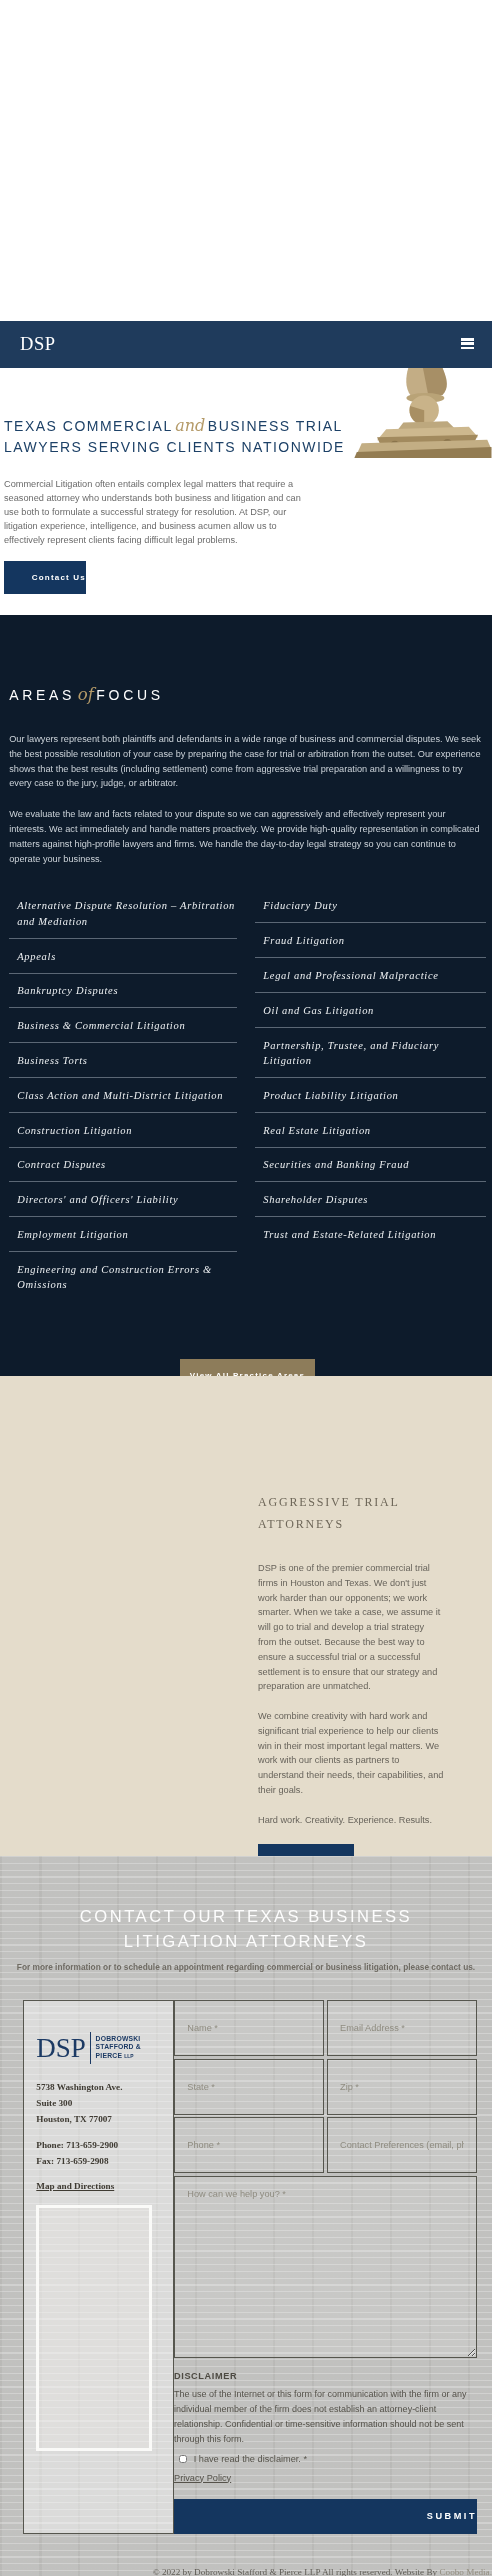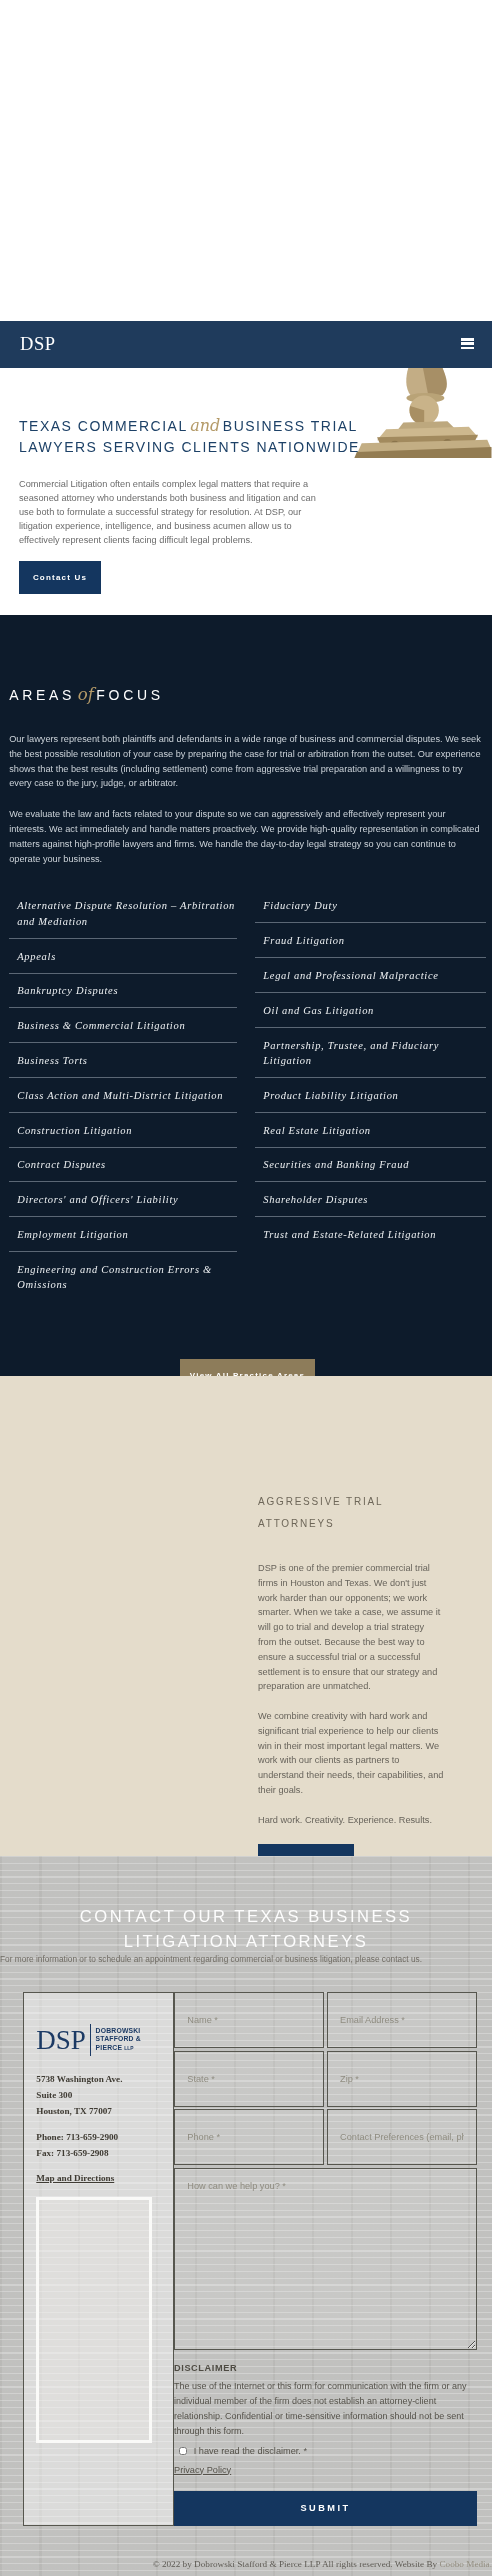"TEXAS COMMERCIAL and BUSINESS TRIAL" .hero { padding: 47px 0 0 19px -> 47px 0 0 4px }
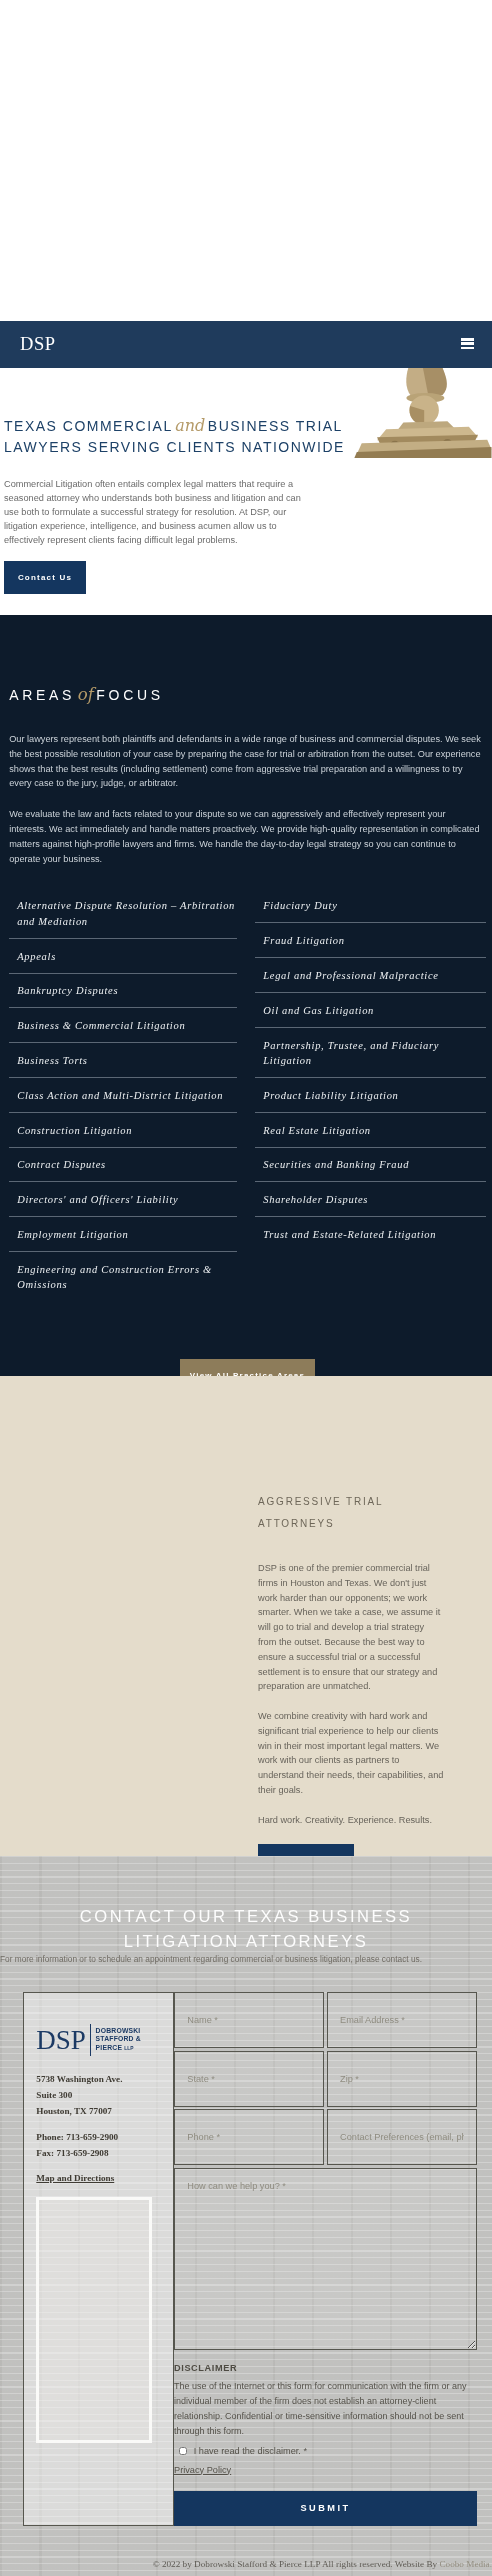"Contact Us" .btn-navy { text-align: none -> right }
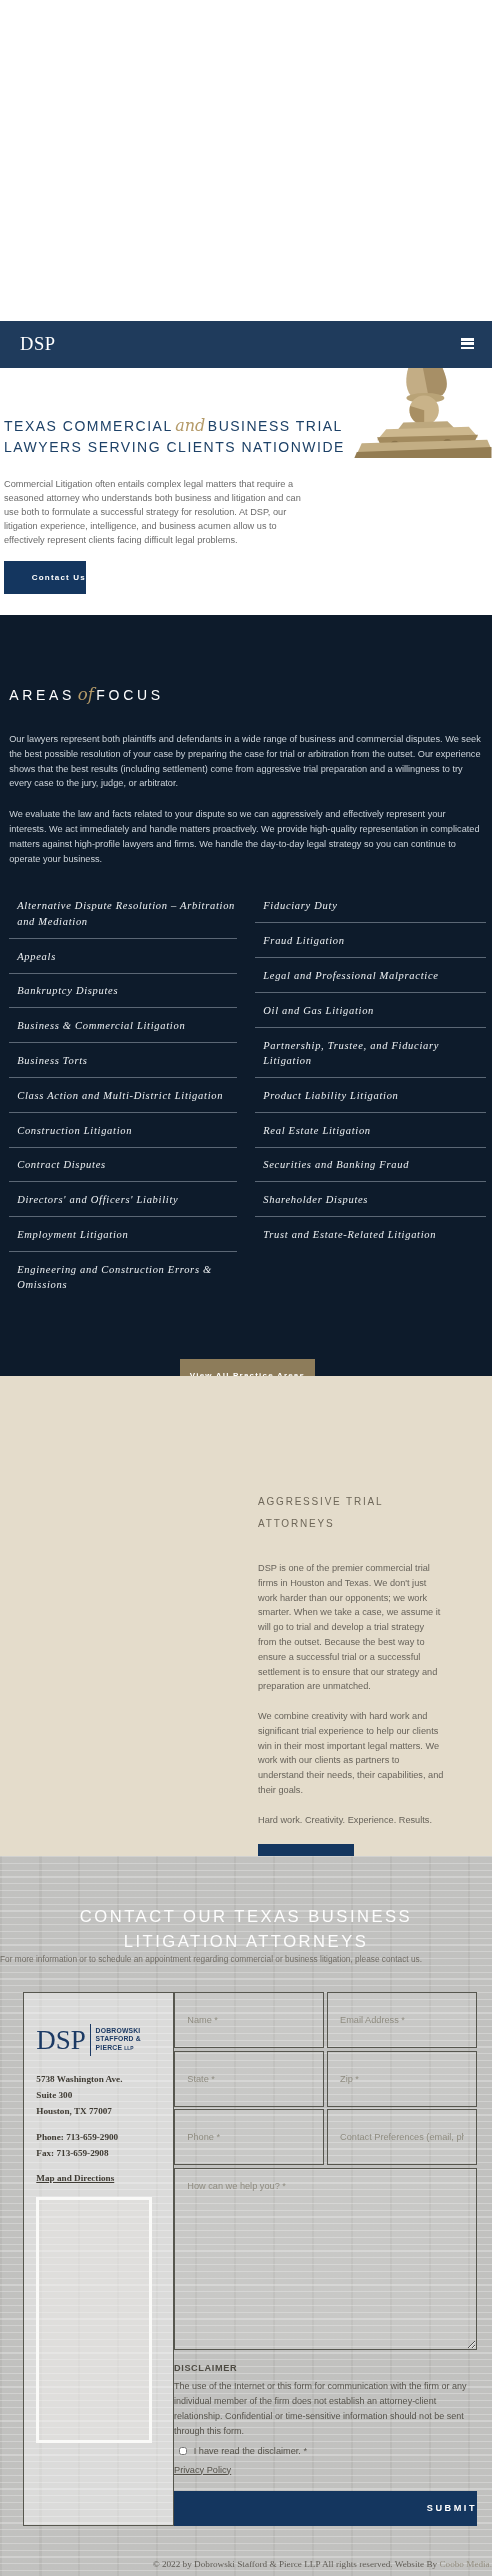"AGGRESSIVE TRIAL ATTORNEYS" .att-heading { font-family: none -> Liberation Serif, serif; font-size: 10px -> 12px }
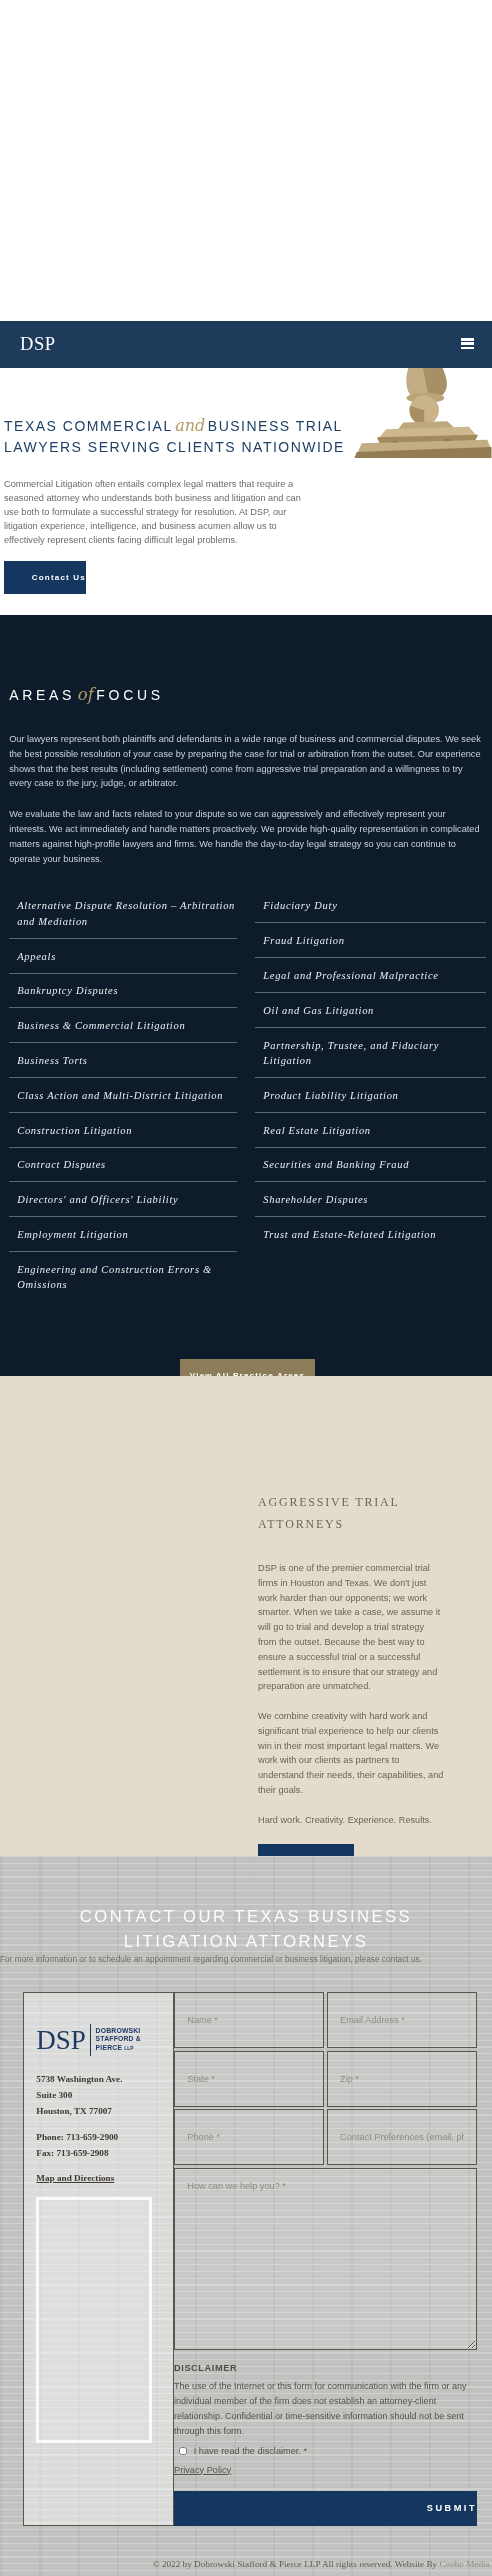"For more information or to" .contact-sub { font-weight: none -> bold; margin-top: 0 -> 8px; text-align: none -> center }
